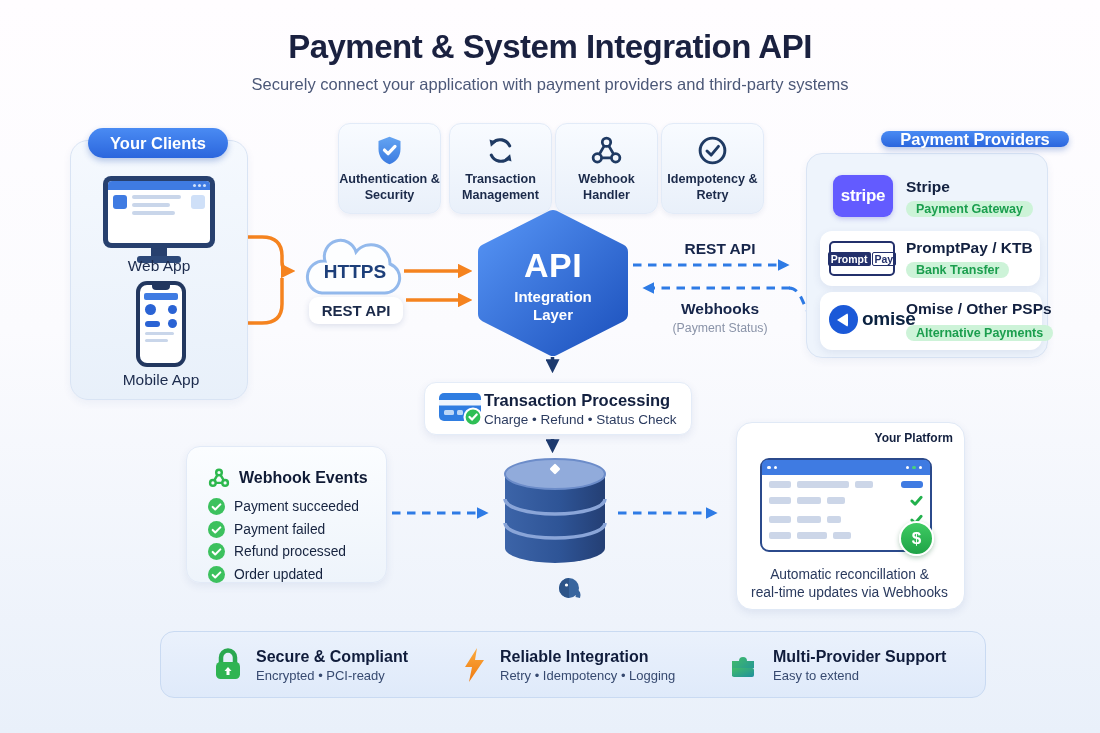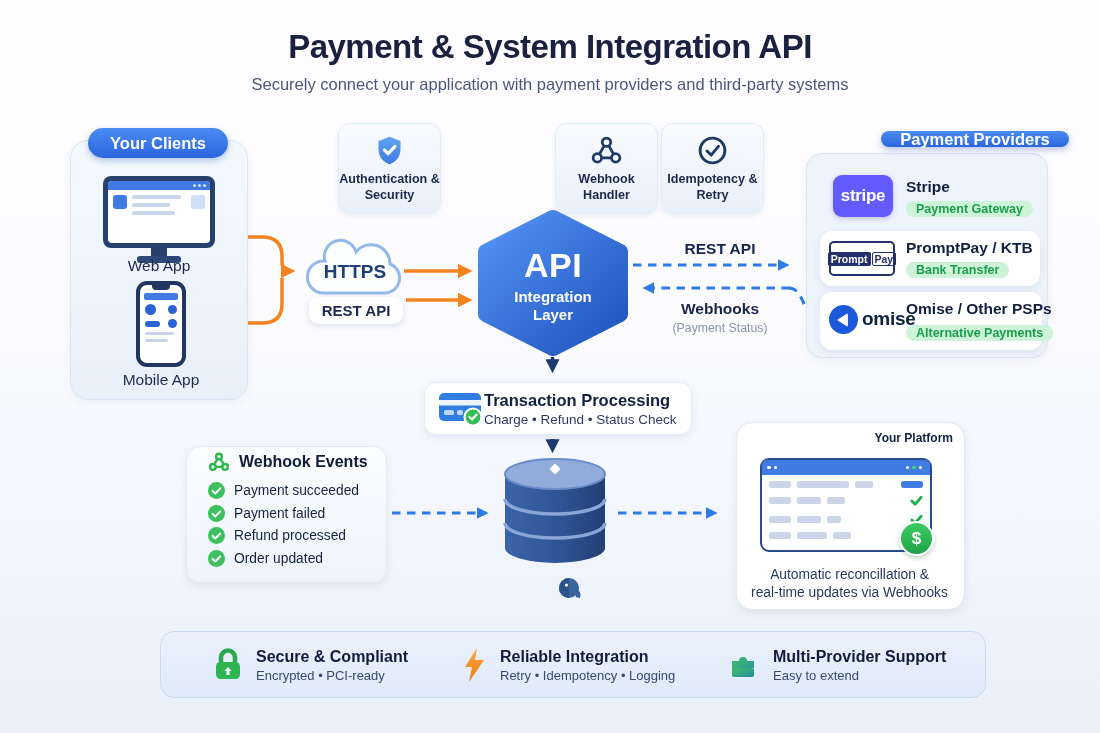"Transaction Management" div.abs { html: none -> <div> <span> <svg> <g> <path></path> <path></path> </g> <polygon></polygon> <polygon></polygon> </svg> </span> <span>Transaction Management</span> </div> }
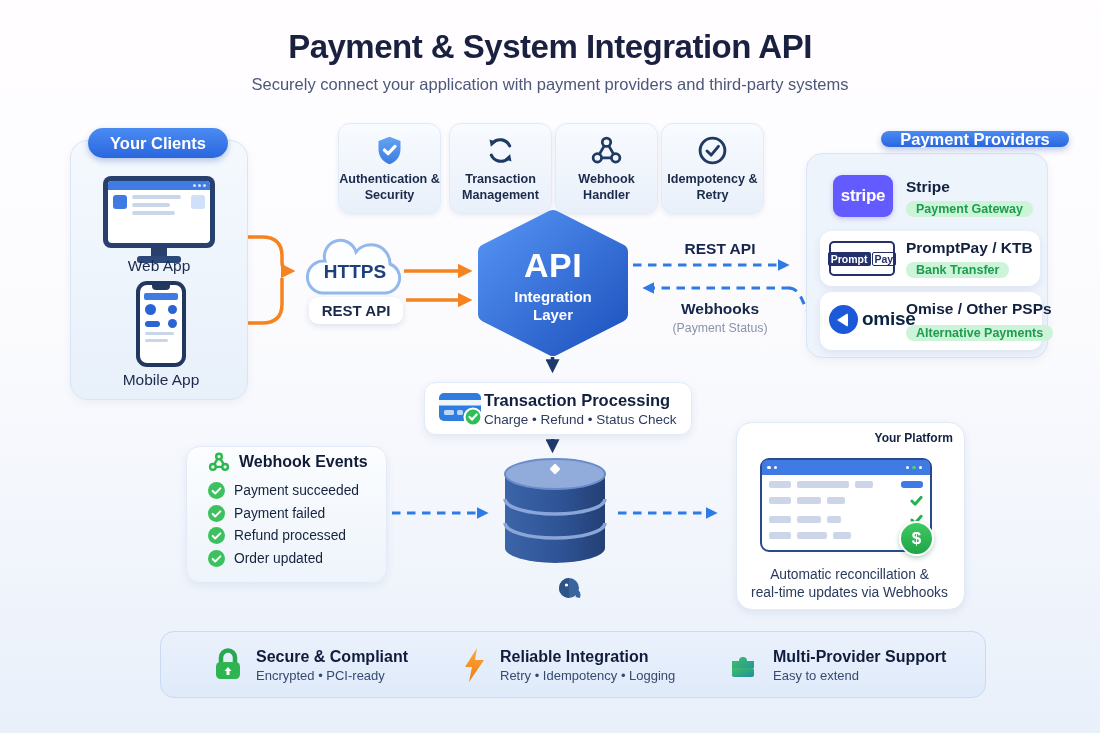"Webhook Events" .we-card { padding-top: 4px -> 20px }
